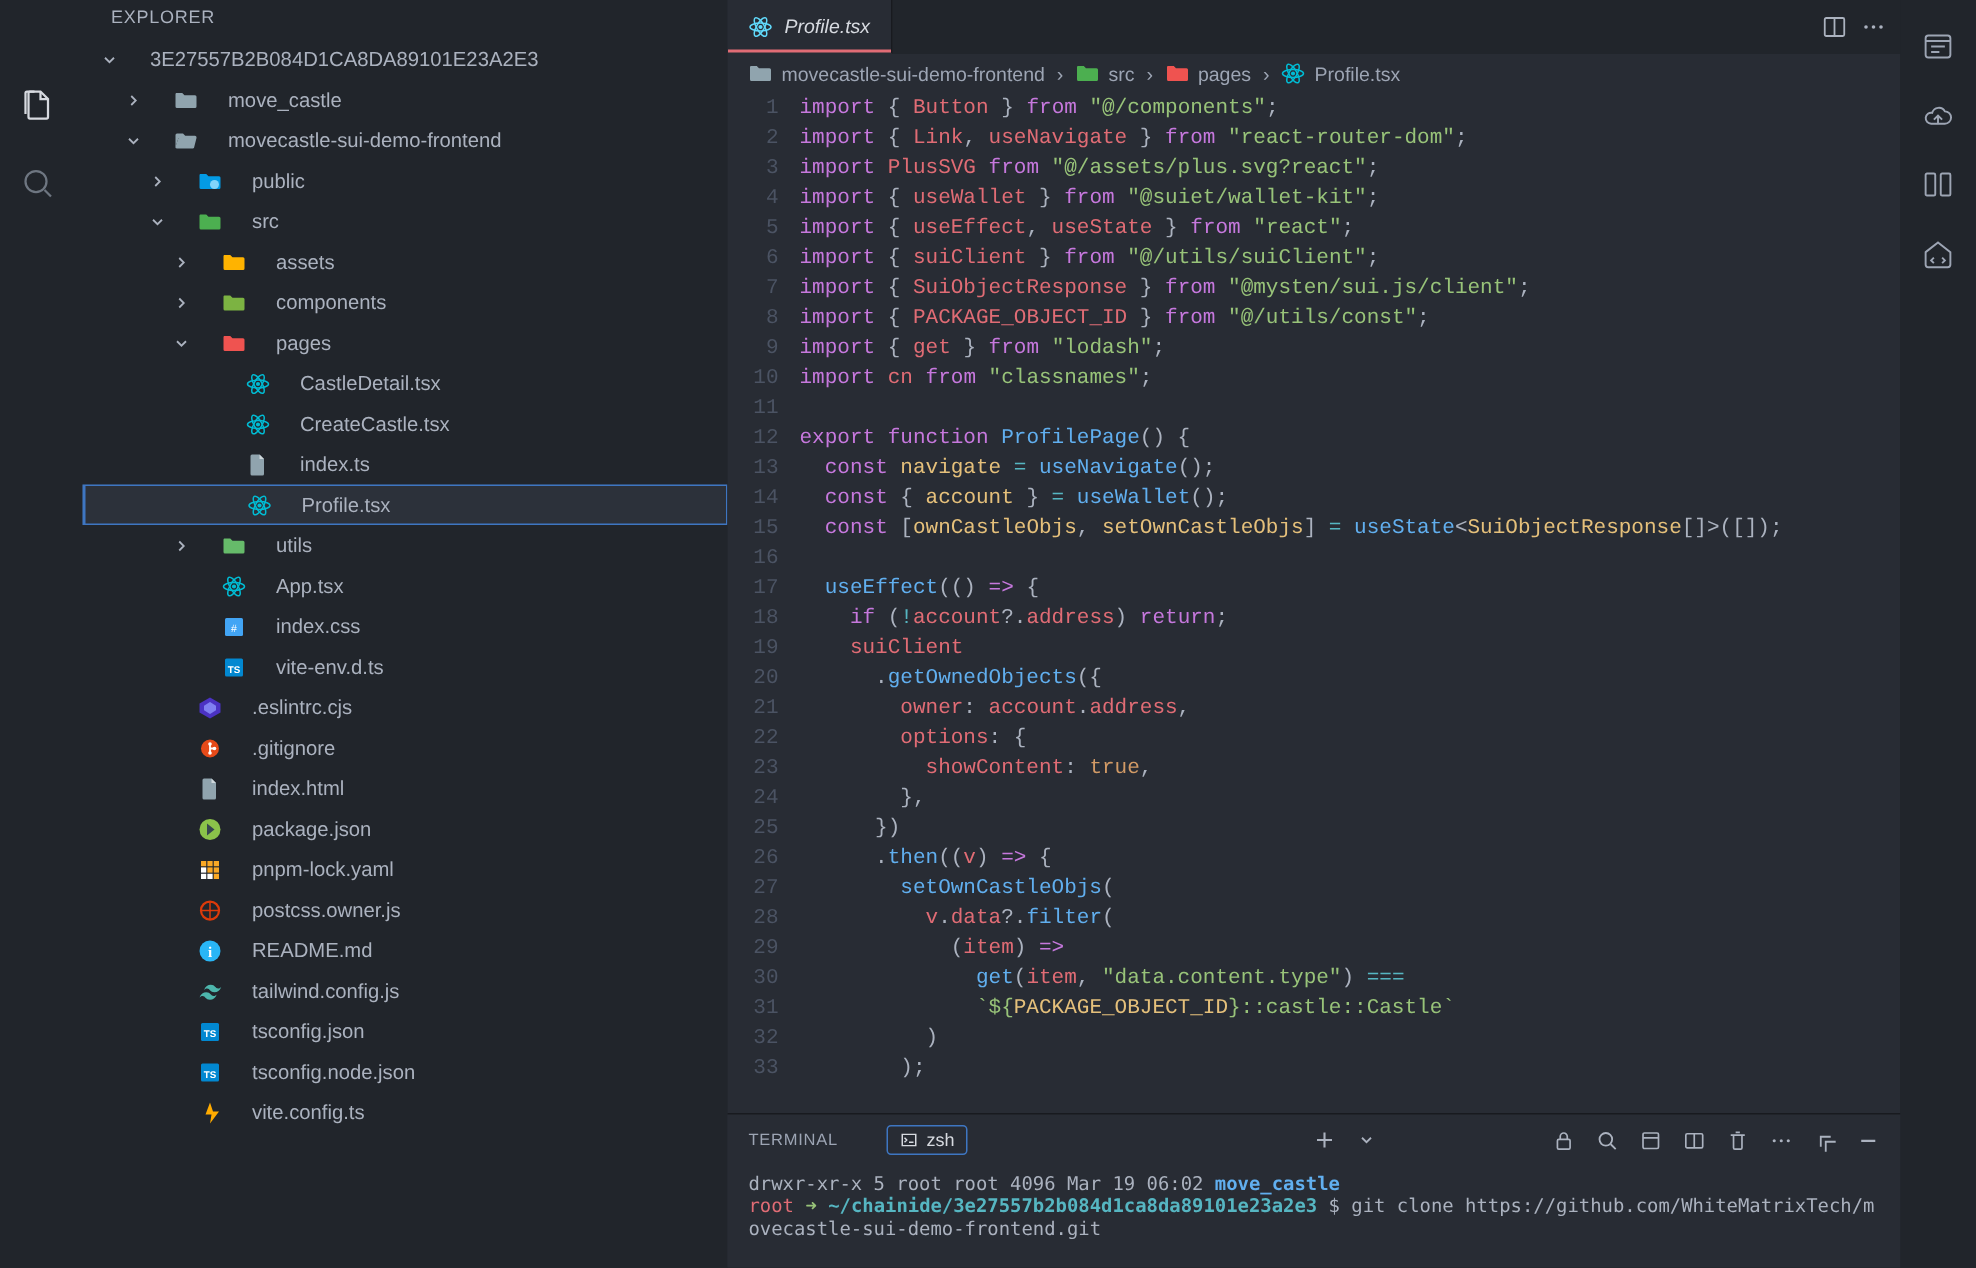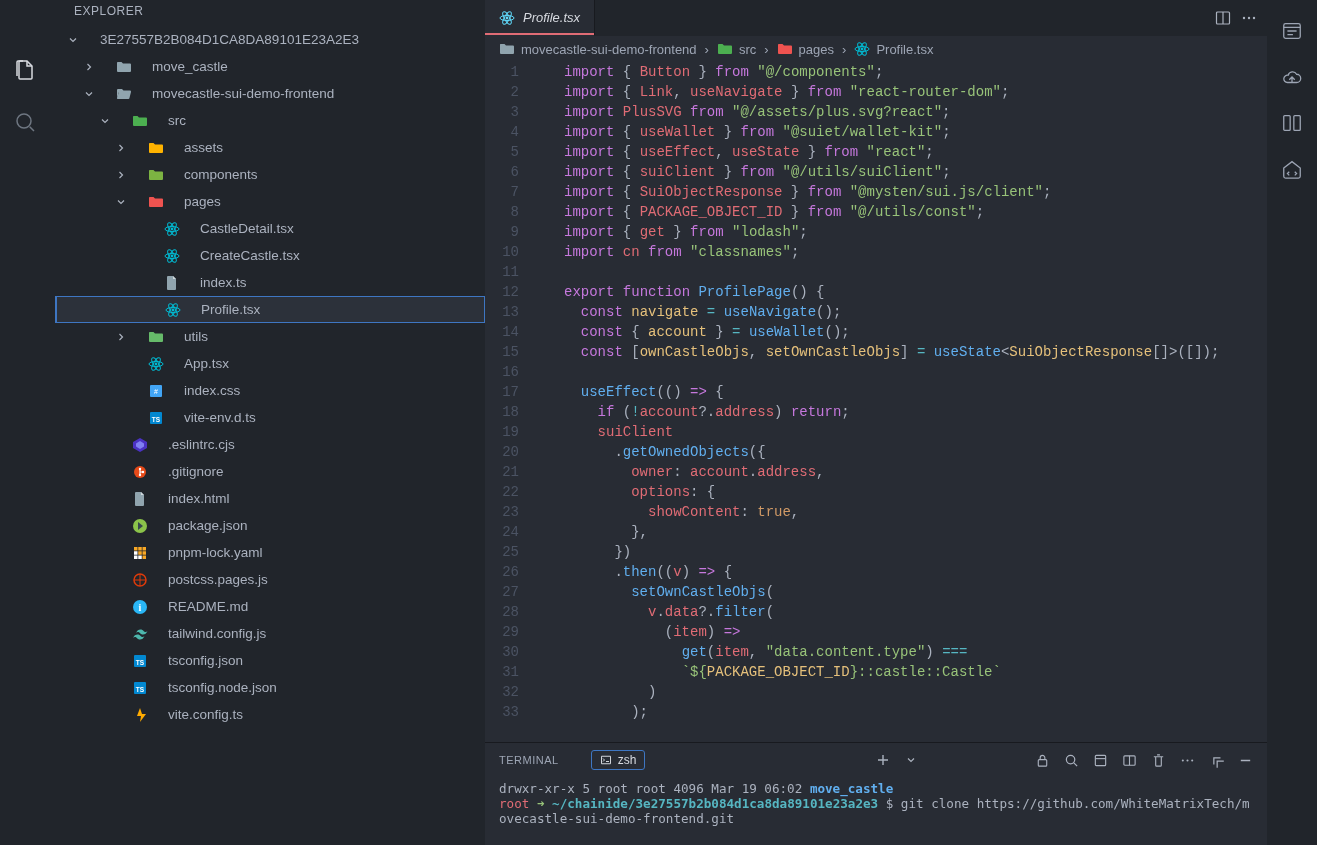"import { Button } from" .code .ln { margin-left: 31px -> none }
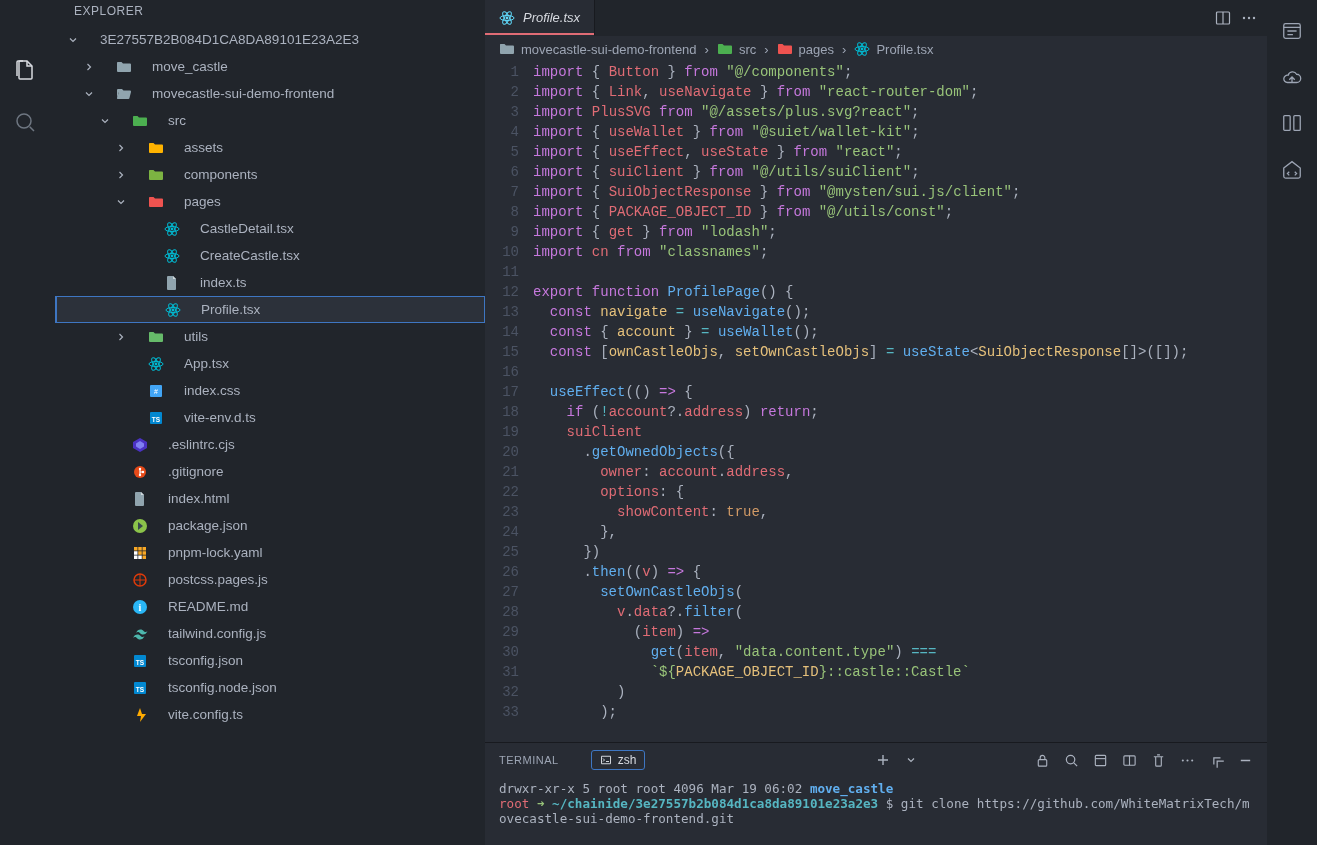"public" div.row { html: none -> <div> <span> <svg> <path></path> </svg> </span> <span> <svg> <path></path> <circle></circle> </svg> </span> <span>public</span> </div> }
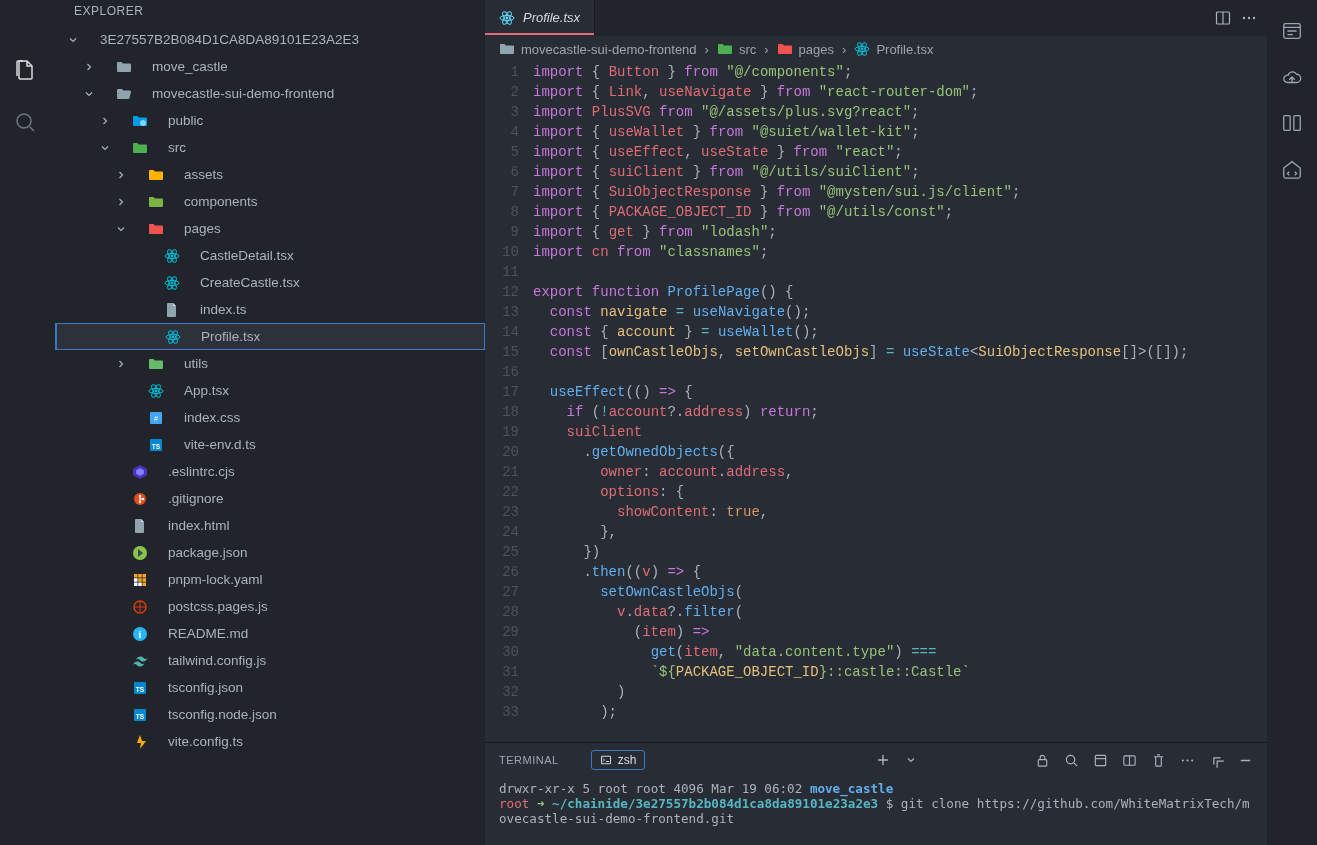"postcss.pages.js" span.label { text: postcss.pages.js -> postcss.owner.js }
